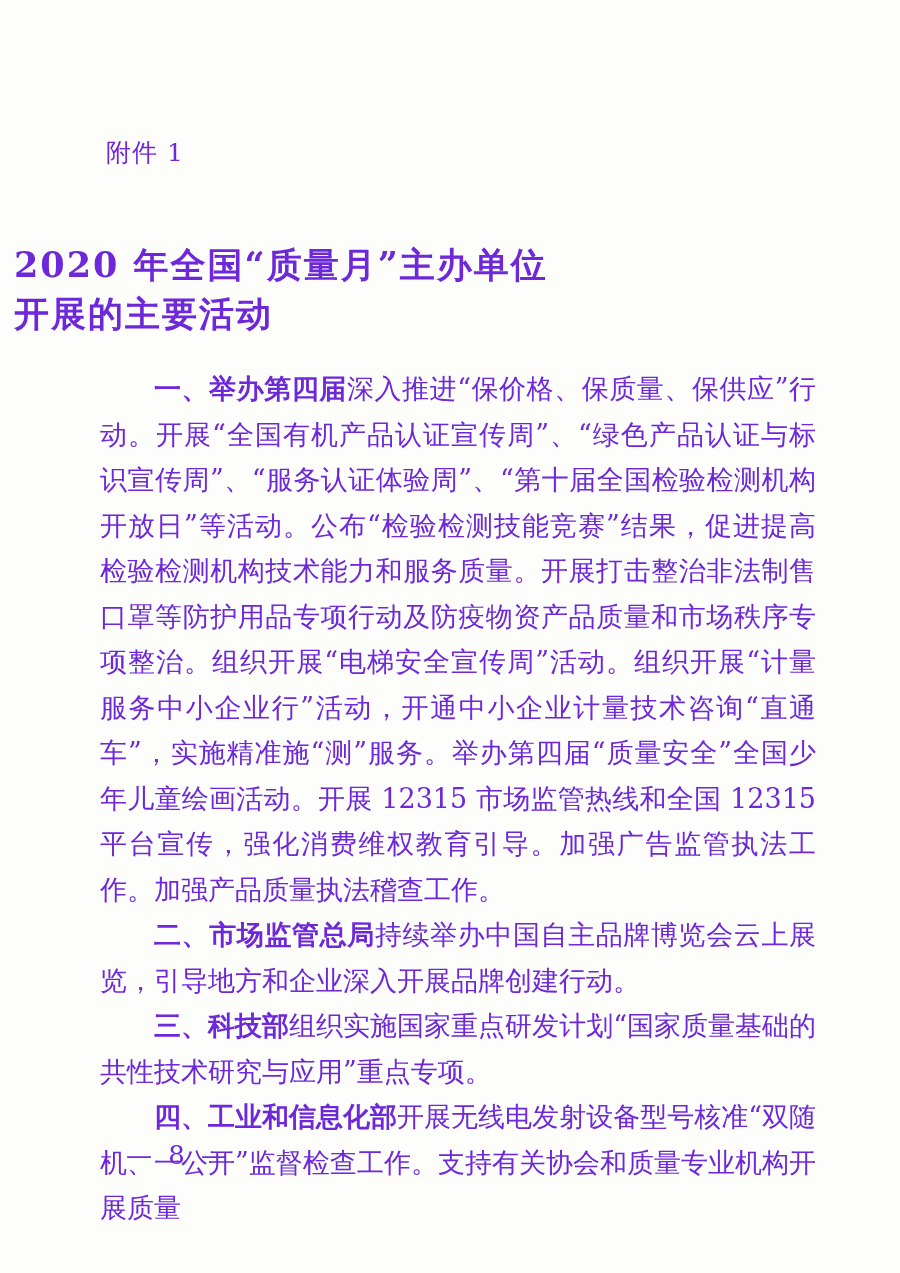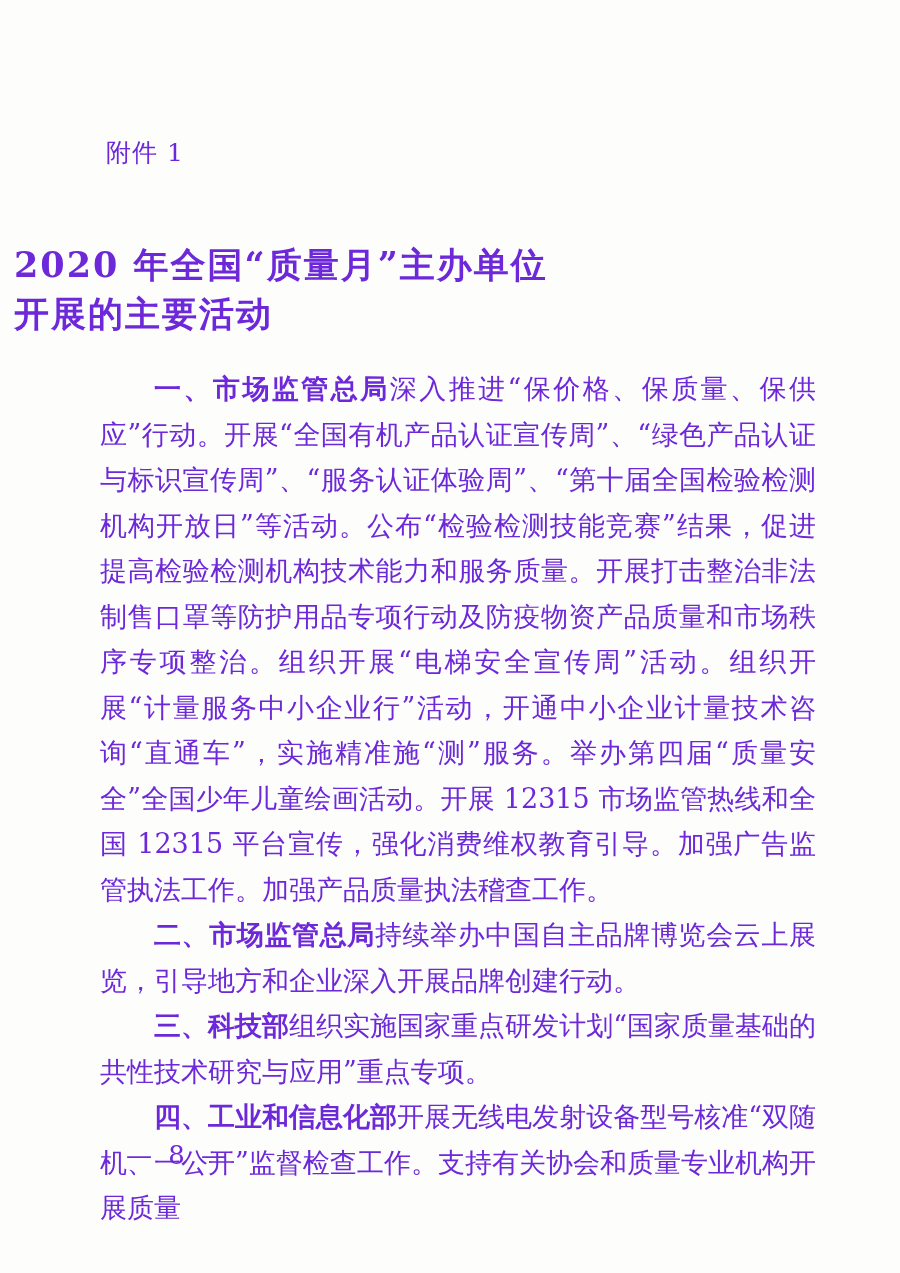"一、市场监管总局" span.lead { text: 市场监管总局 -> 举办第四届 }
